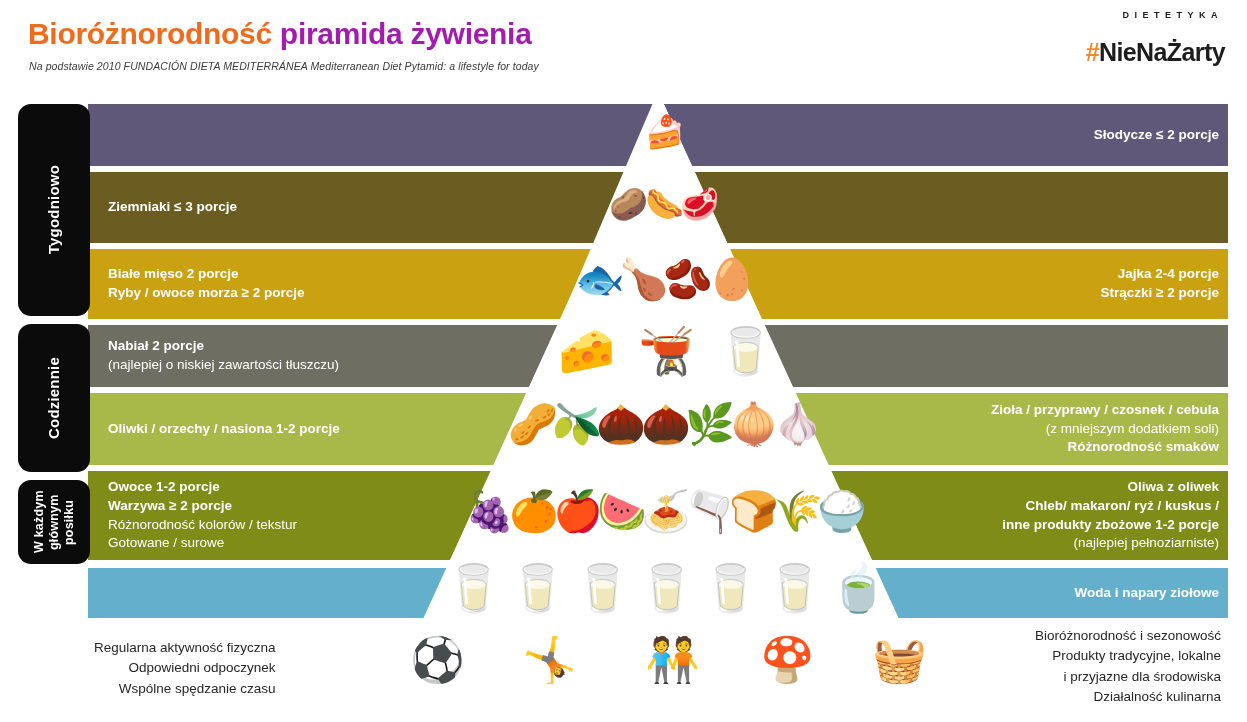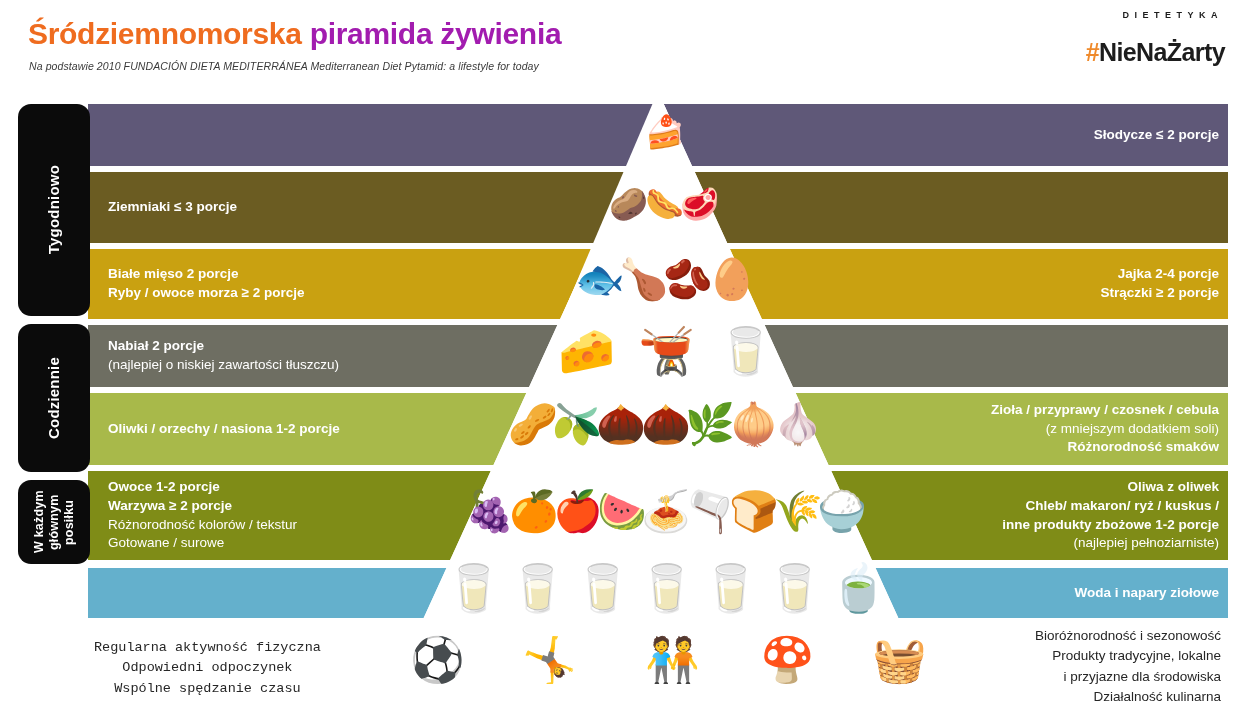"Śródziemnomorska" span.accent { text: Śródziemnomorska -> Bioróżnorodność }
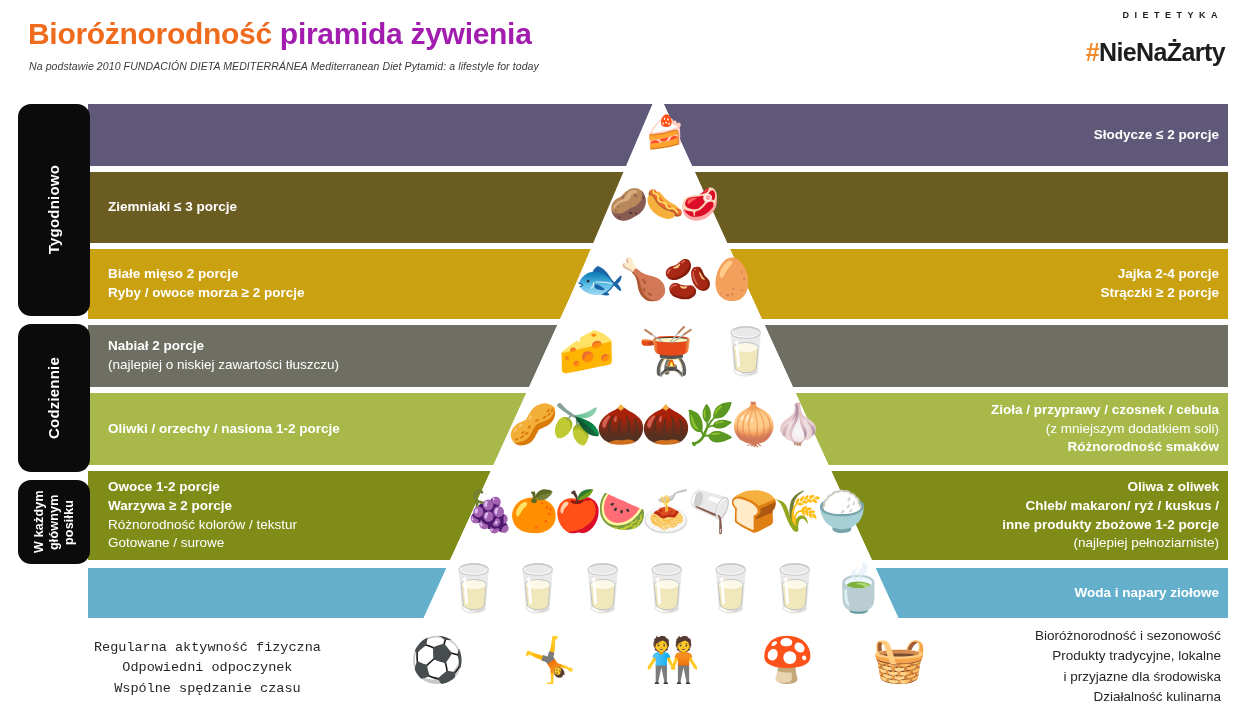"Regularna aktywność fizyczna" .foot-left { font-family: Liberation Mono, monospace -> none; text-align: center -> right }
